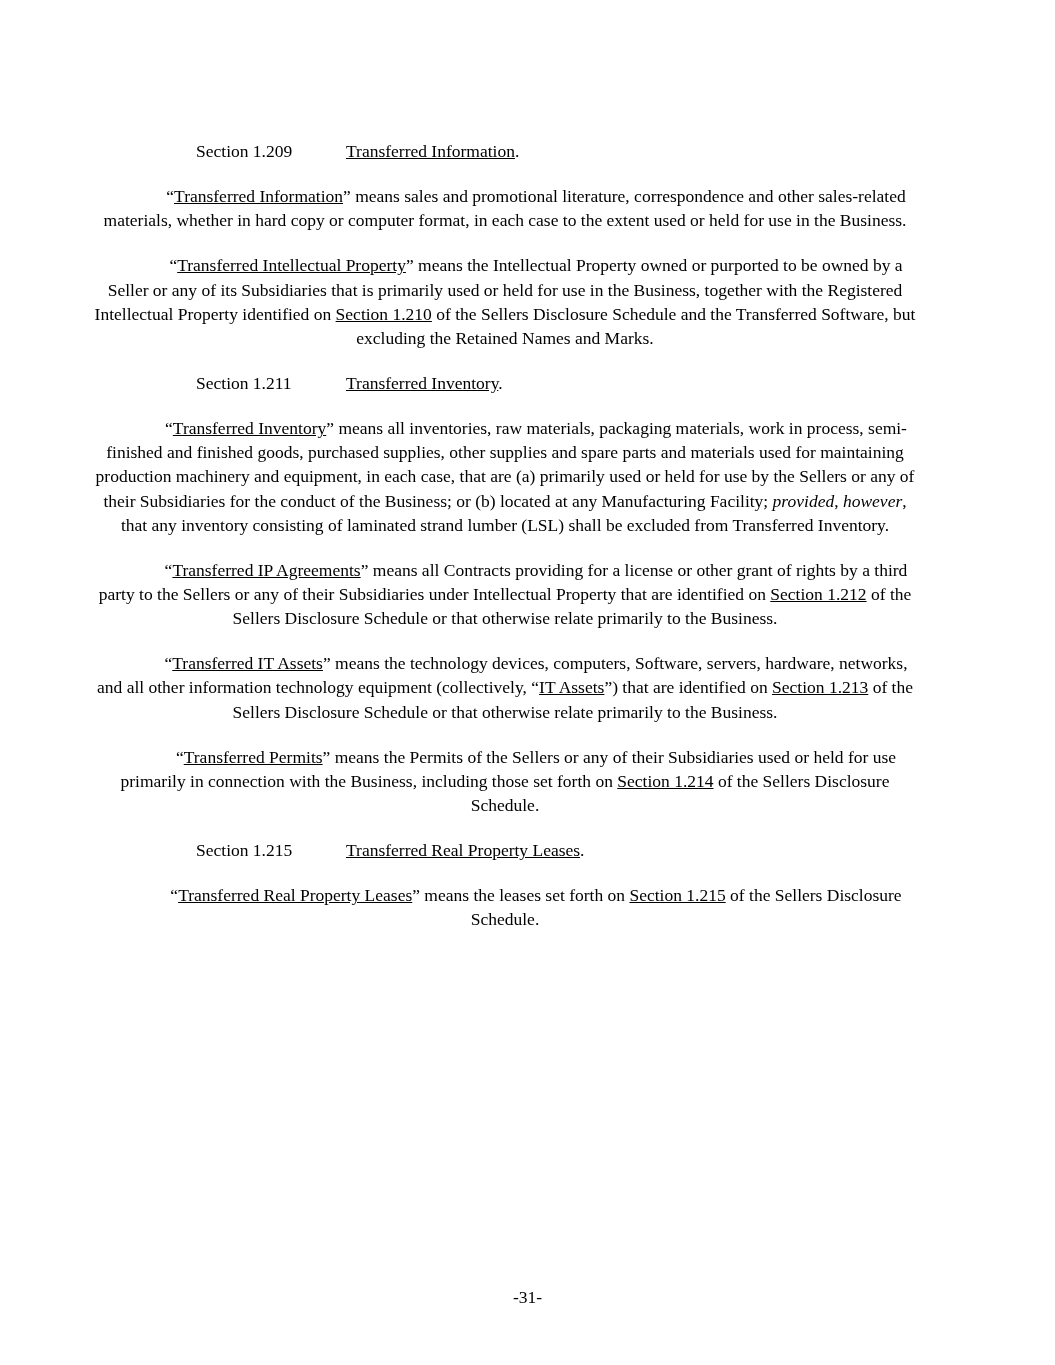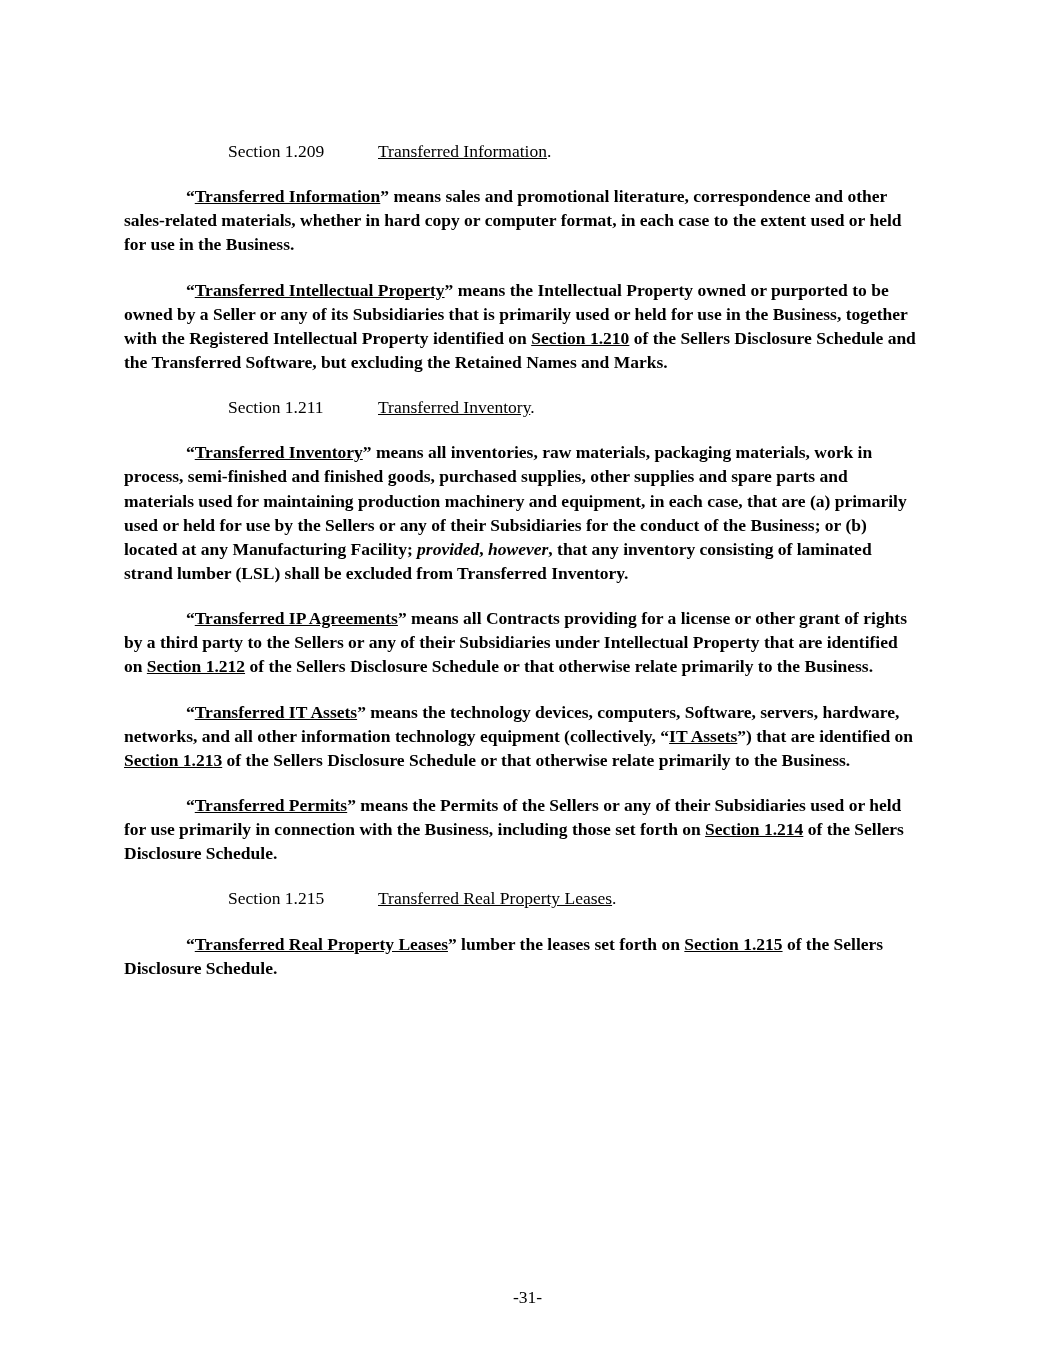"Section 1.209 Transferred Information." .page { padding: 118px 125px 0 112px -> 118px 125px 0 80px }
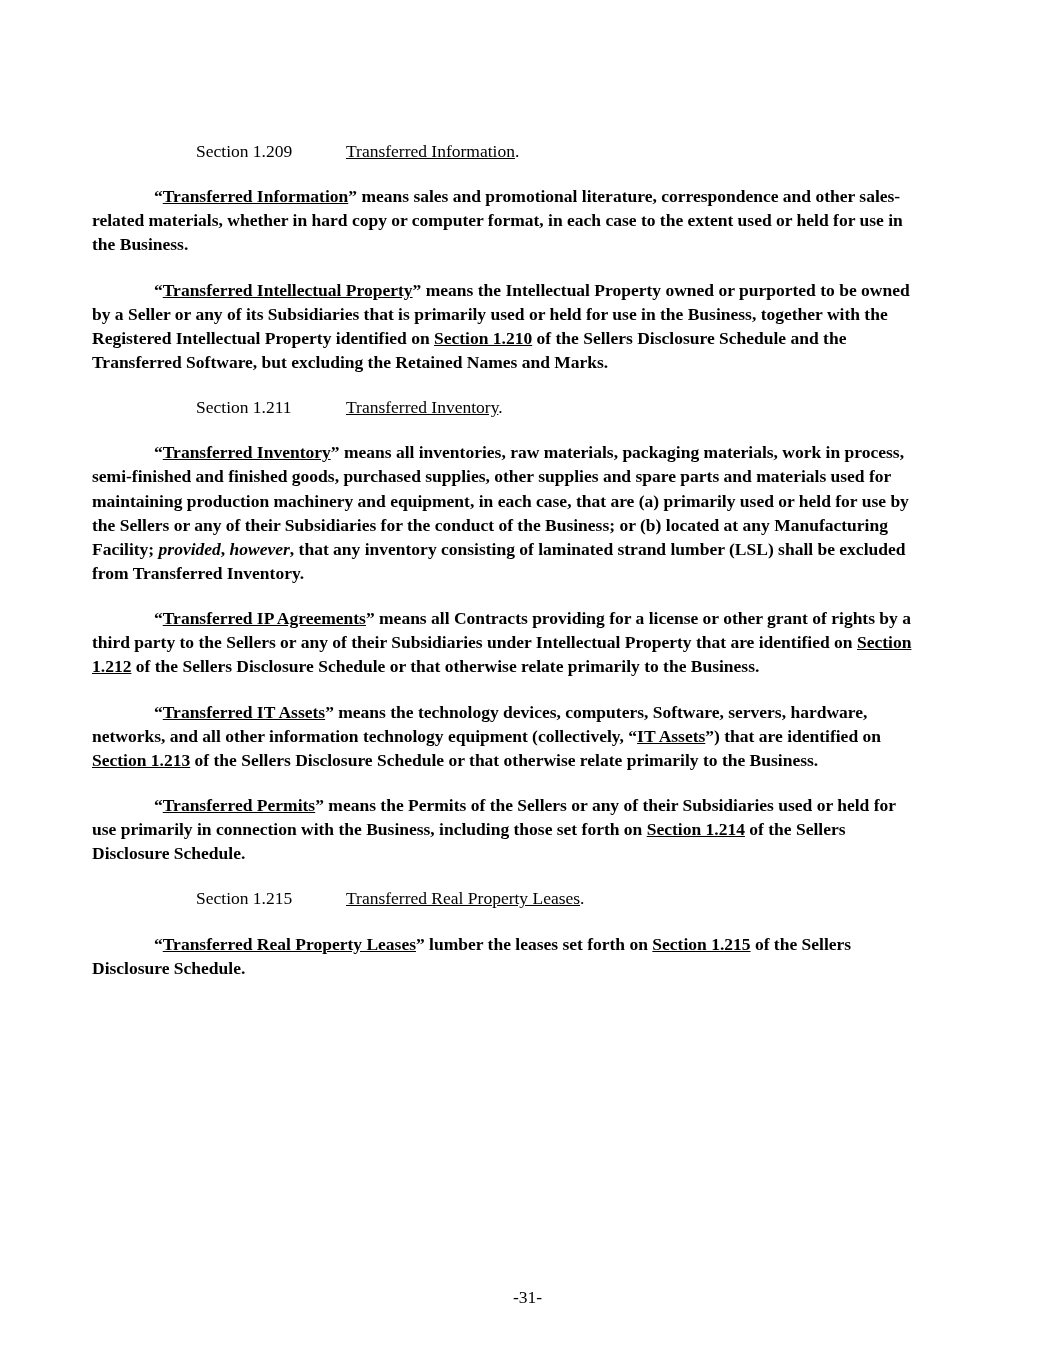"“Transferred Information” means sales" .para { font-weight: bold -> none; text-align: left -> center }
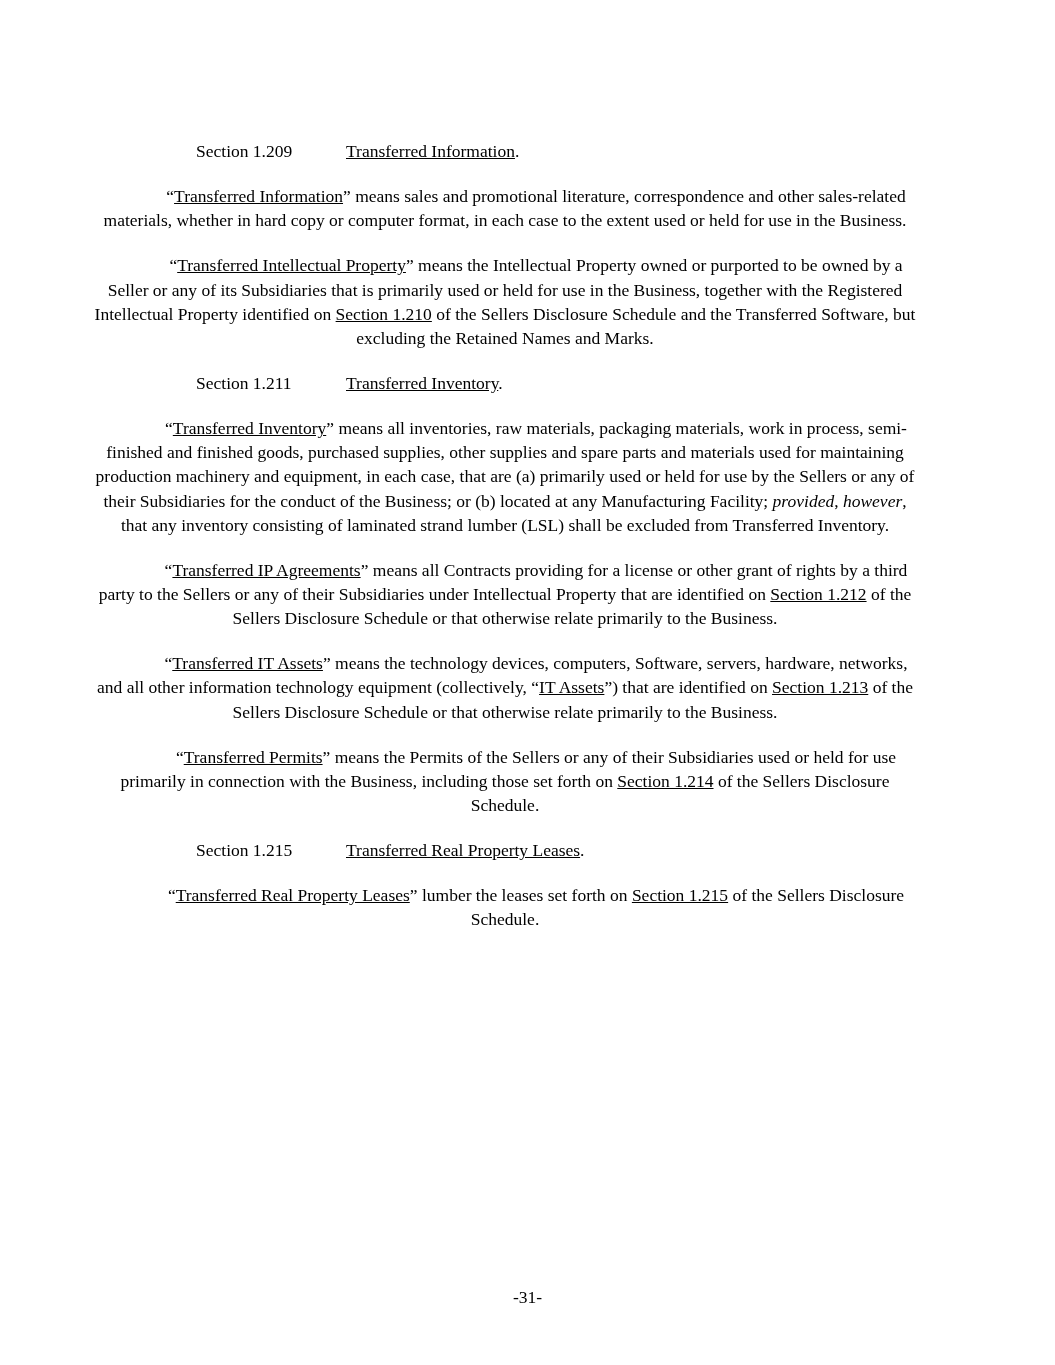"” lumber the leases set" span { text: lumber -> means }
